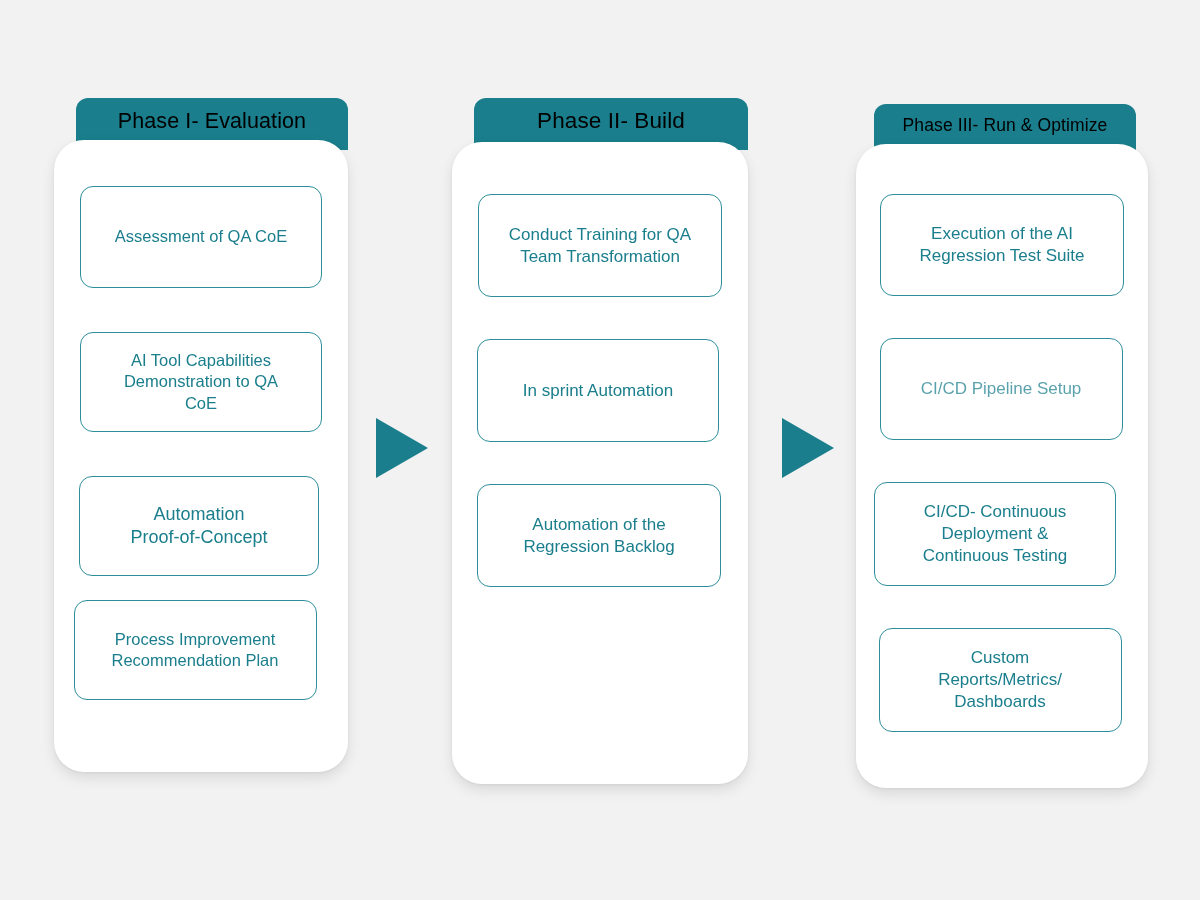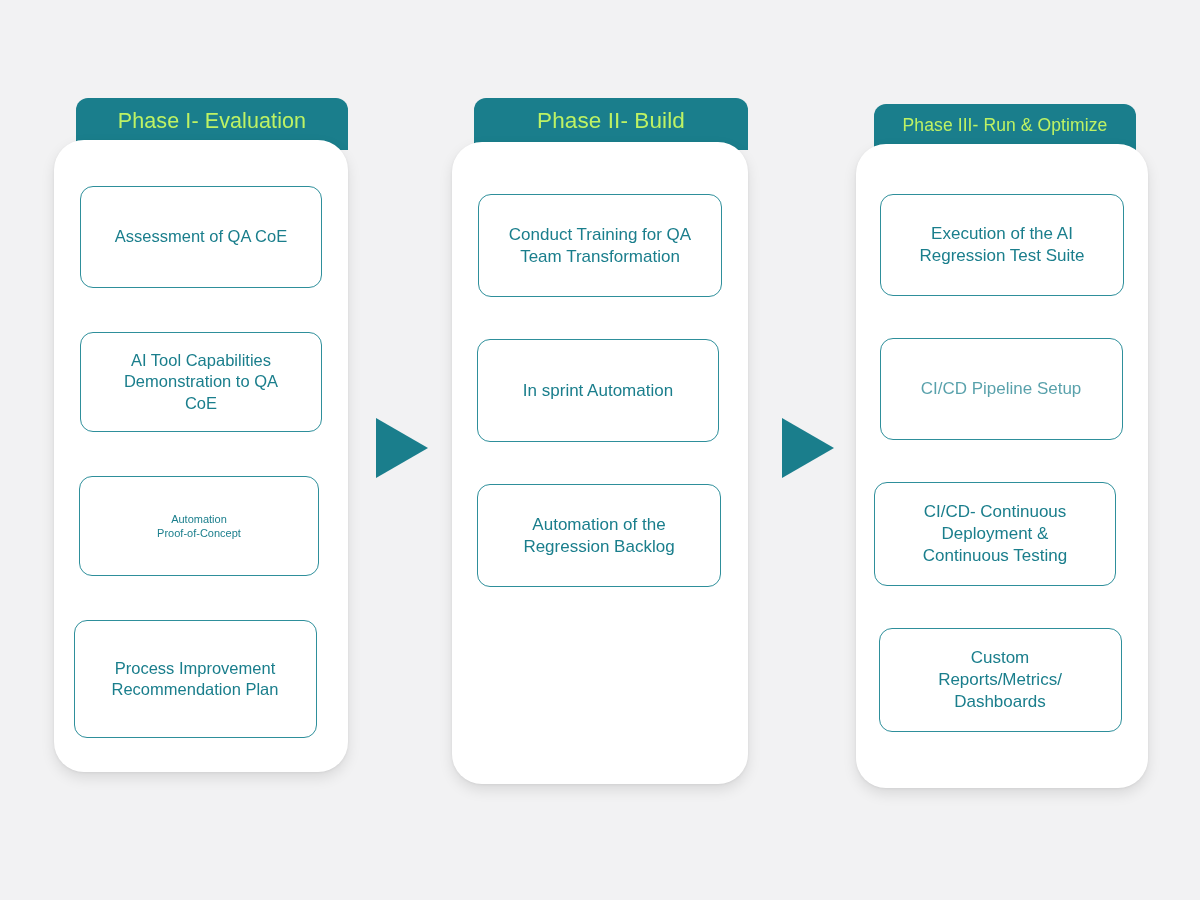"Phase I- Evaluation" .phase-tab { color: #bef264 -> #000000 }
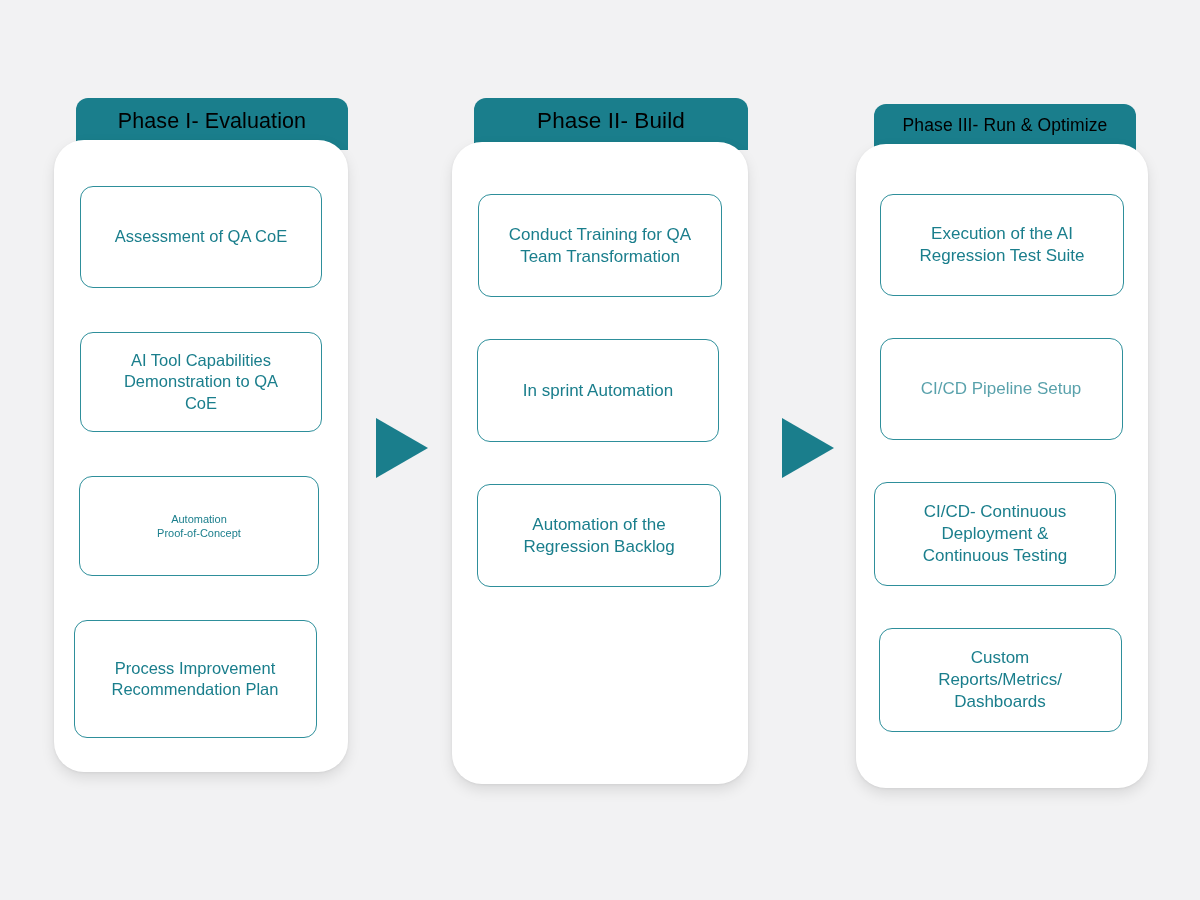"Automation" #phase-1 .s2 { font-size: 11px -> 18px; margin-bottom: 44px -> 24px }
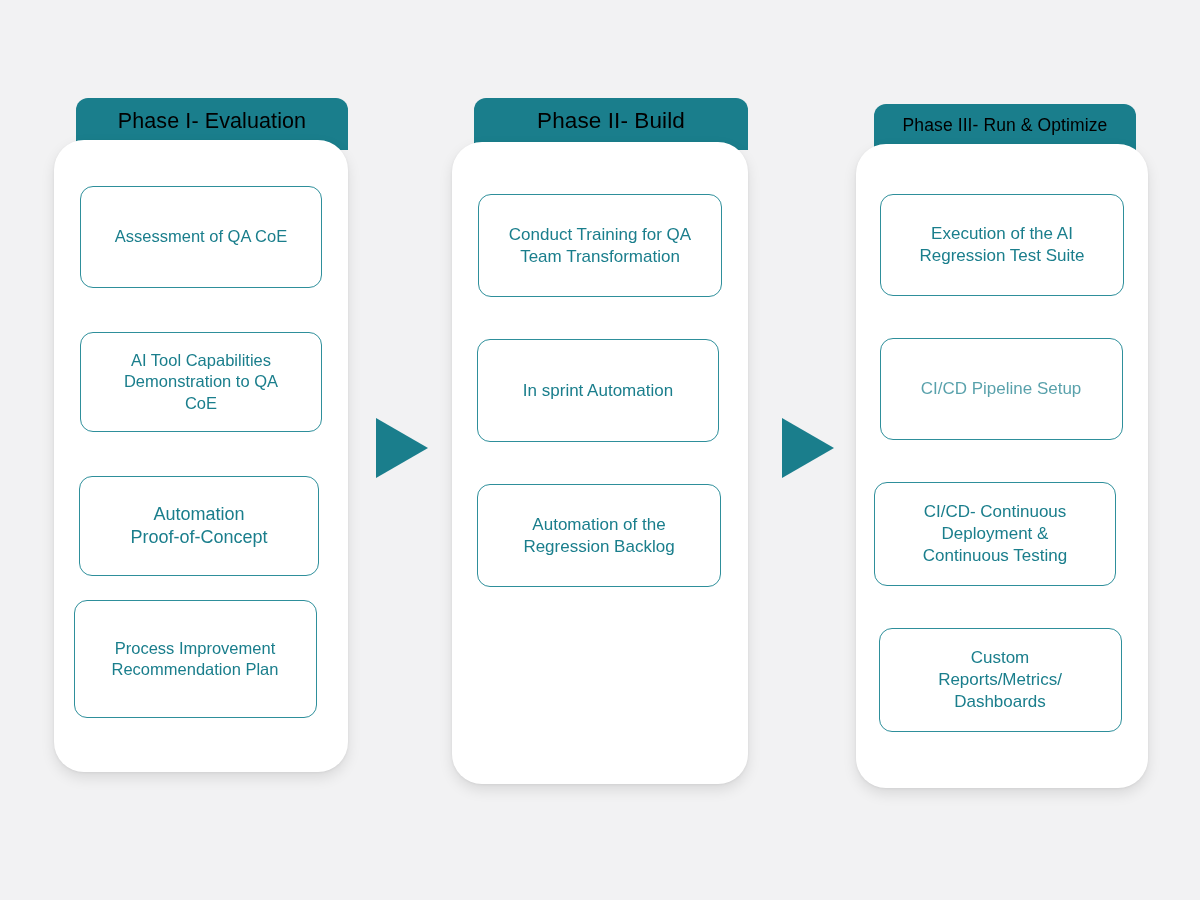"Process Improvement" #phase-1 .s3 { height: 118px -> 100px }
